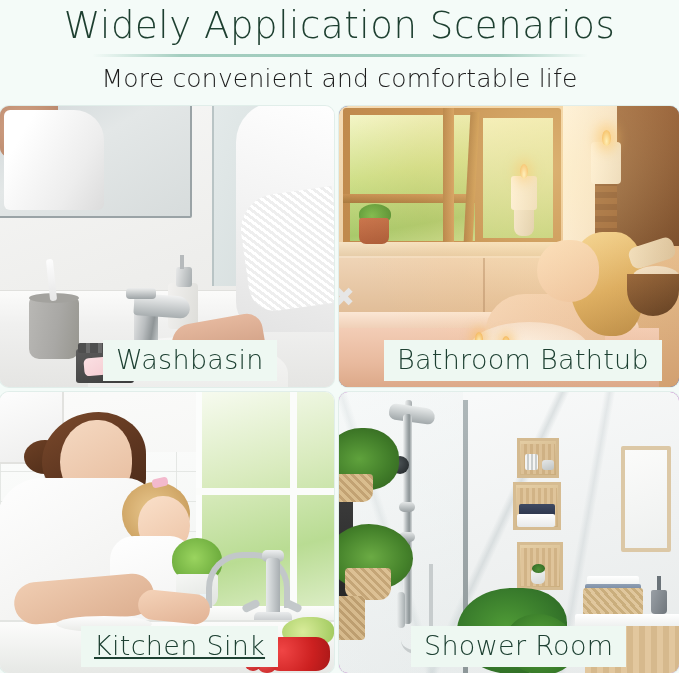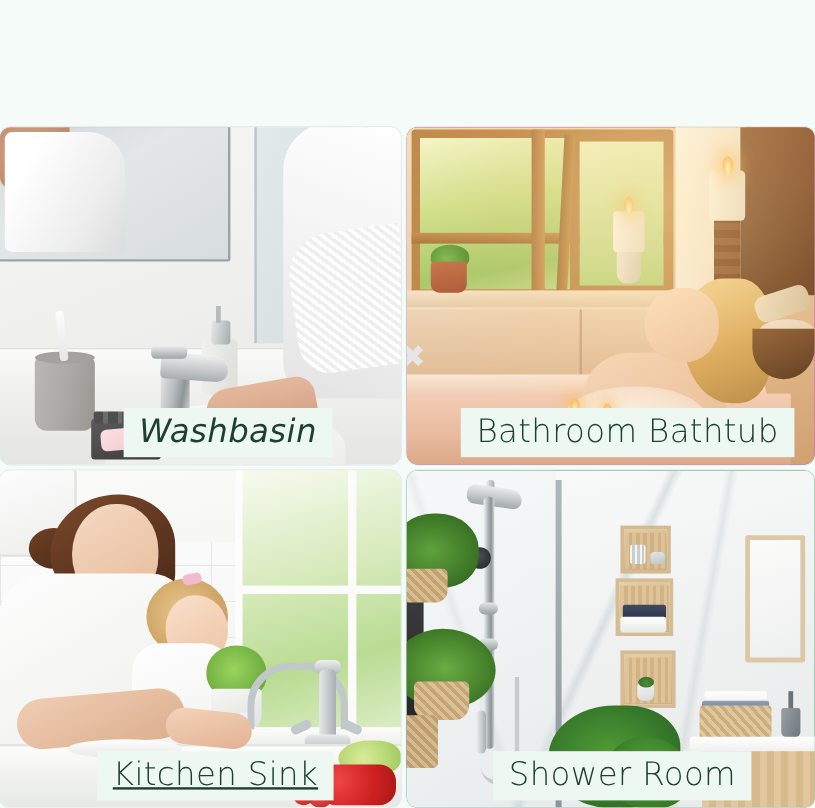"Widely Application Scenarios" div.header { html: none -> <div> <div>Widely Application Scenarios</div> <div></div> <div>More convenient and comfortable life</div> </div> }
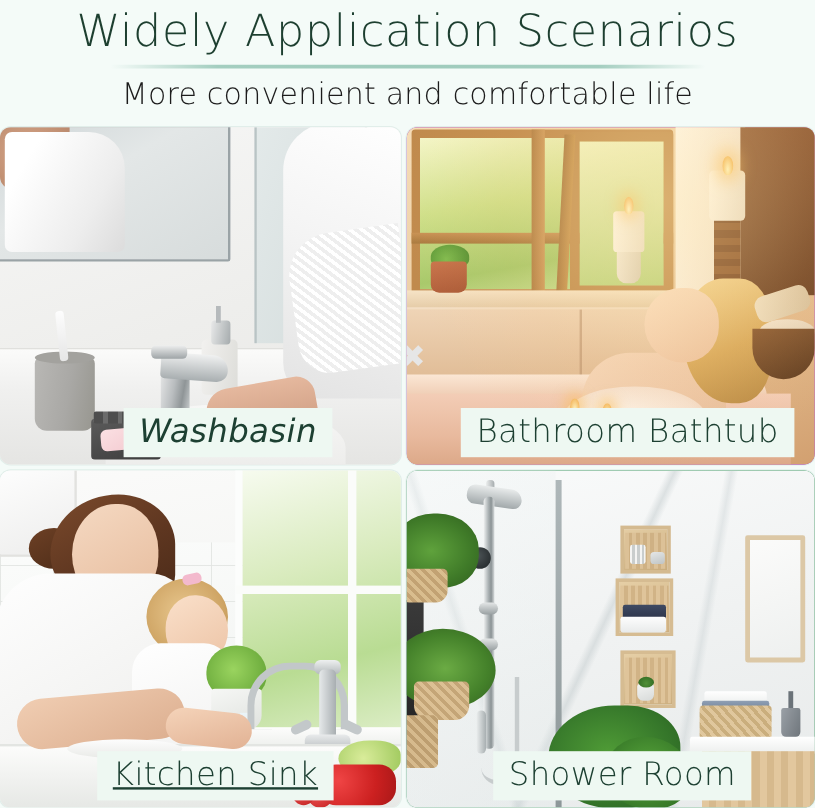"Washbasin" .cap-washbasin { font-style: italic -> none }
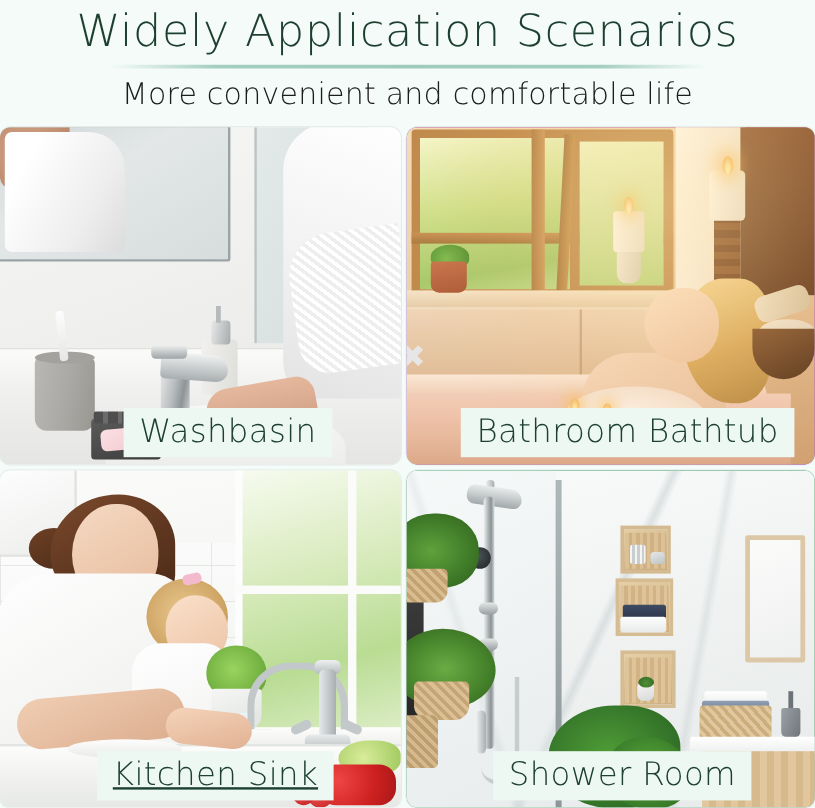"Bathroom Bathtub" .p2 { background: #a21caf -> #1d4ed8 }
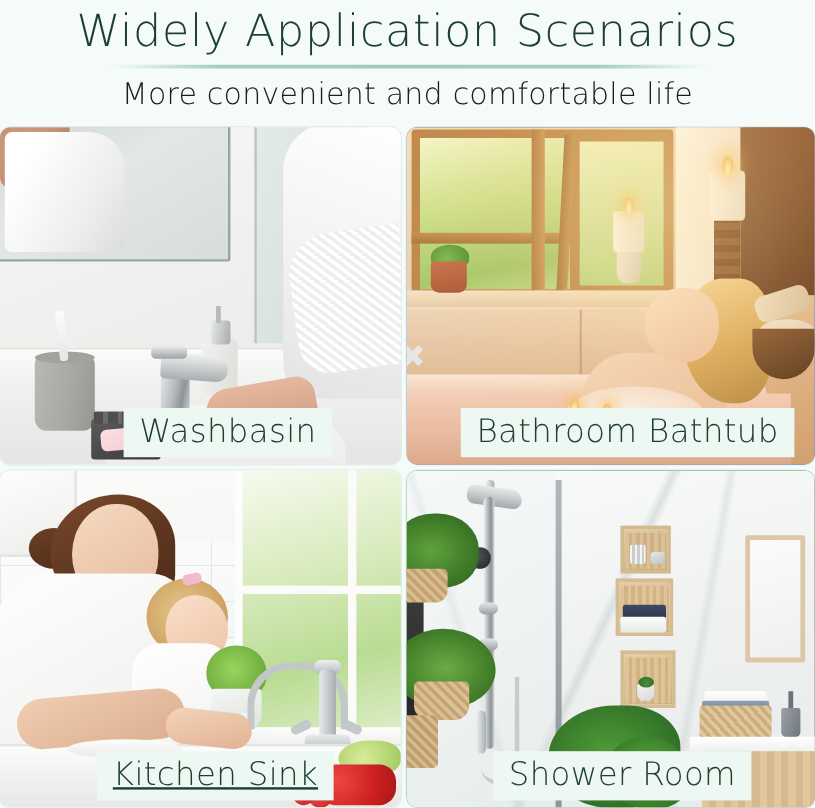"Shower Room" .p4 { background: #15803d -> #a21caf }
